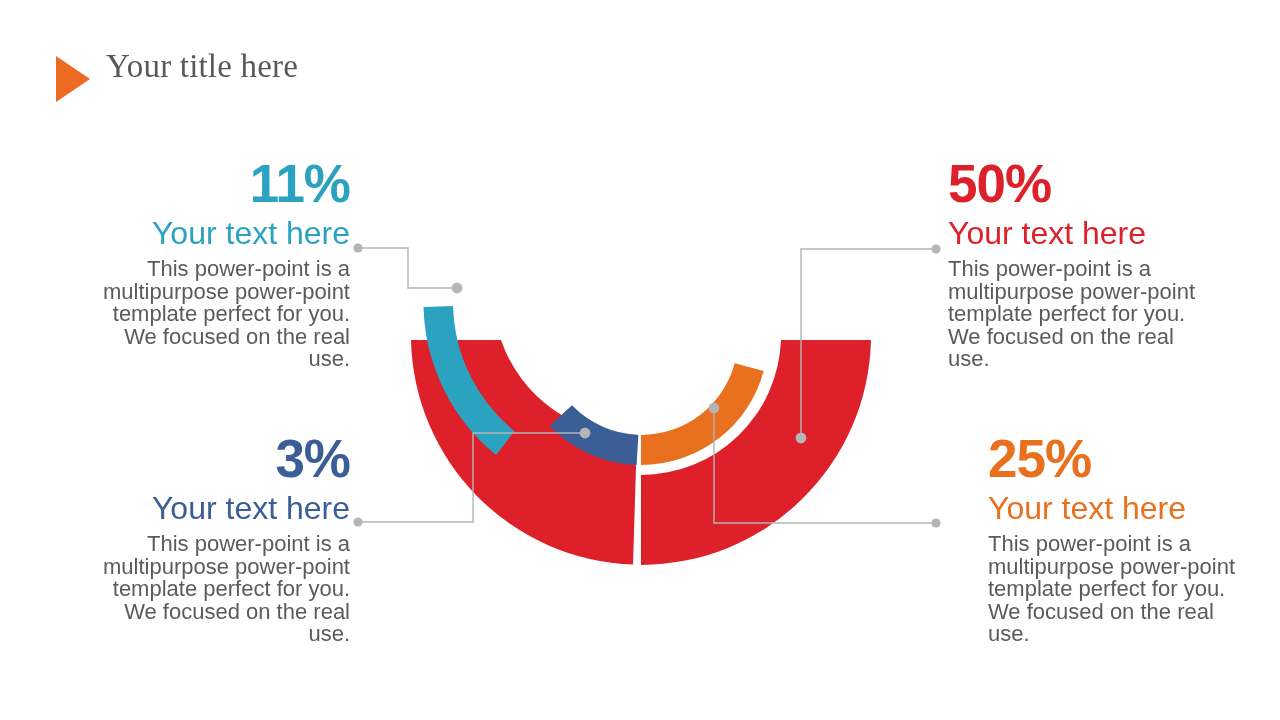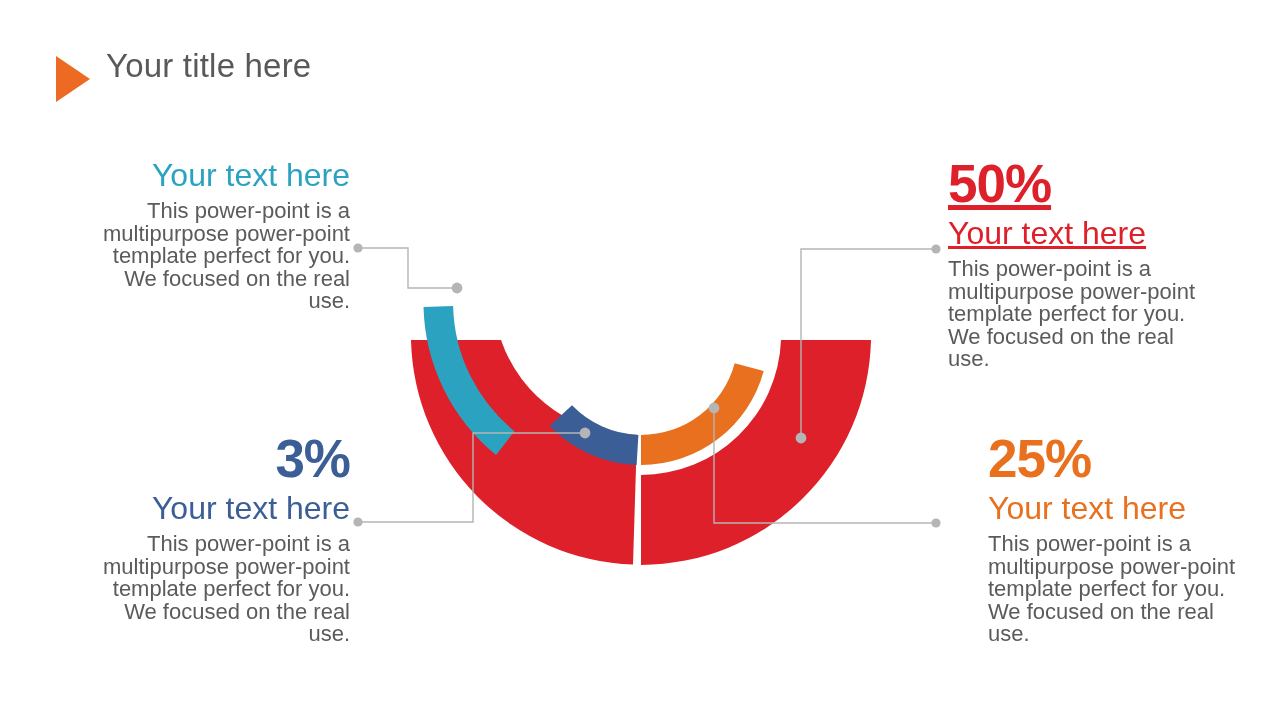"Your title here" #header-text { font-family: none -> Liberation Serif, serif }
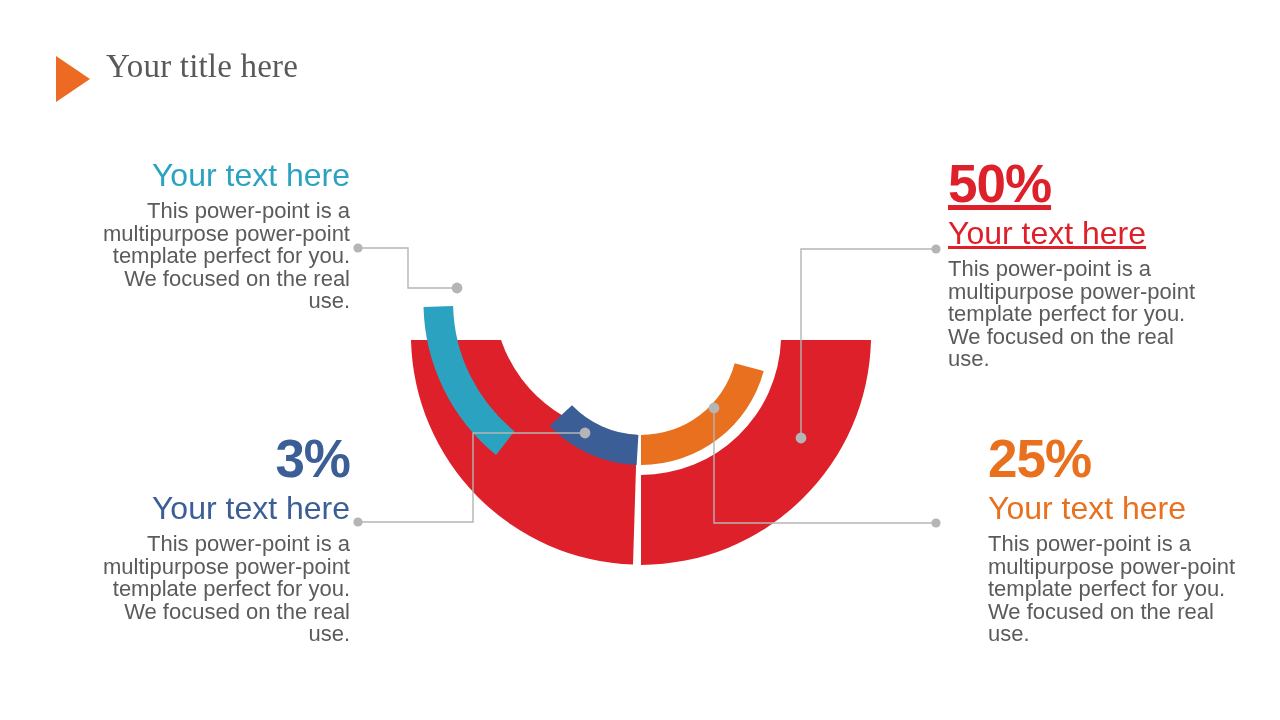"11%" div.pct { html: none -> <div>11%</div> }
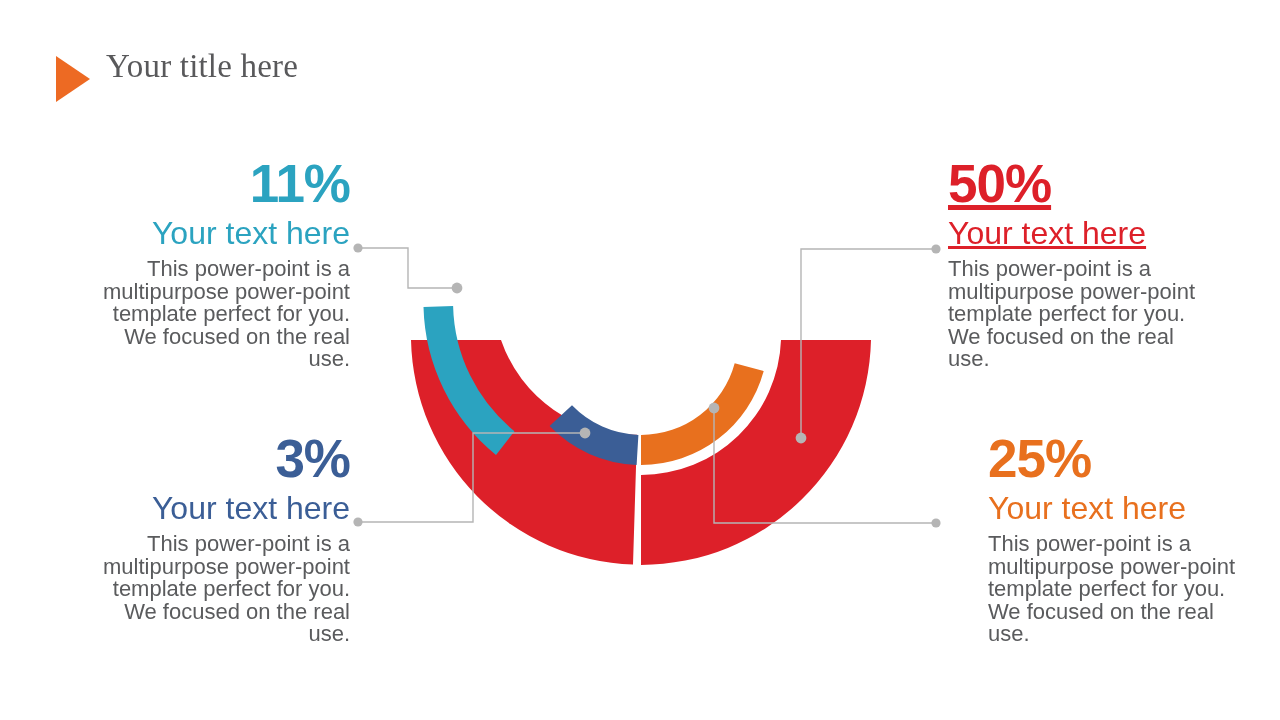"50%" #cal-50 .pct, #cal-50 .headline { text-decoration: underline -> none }
